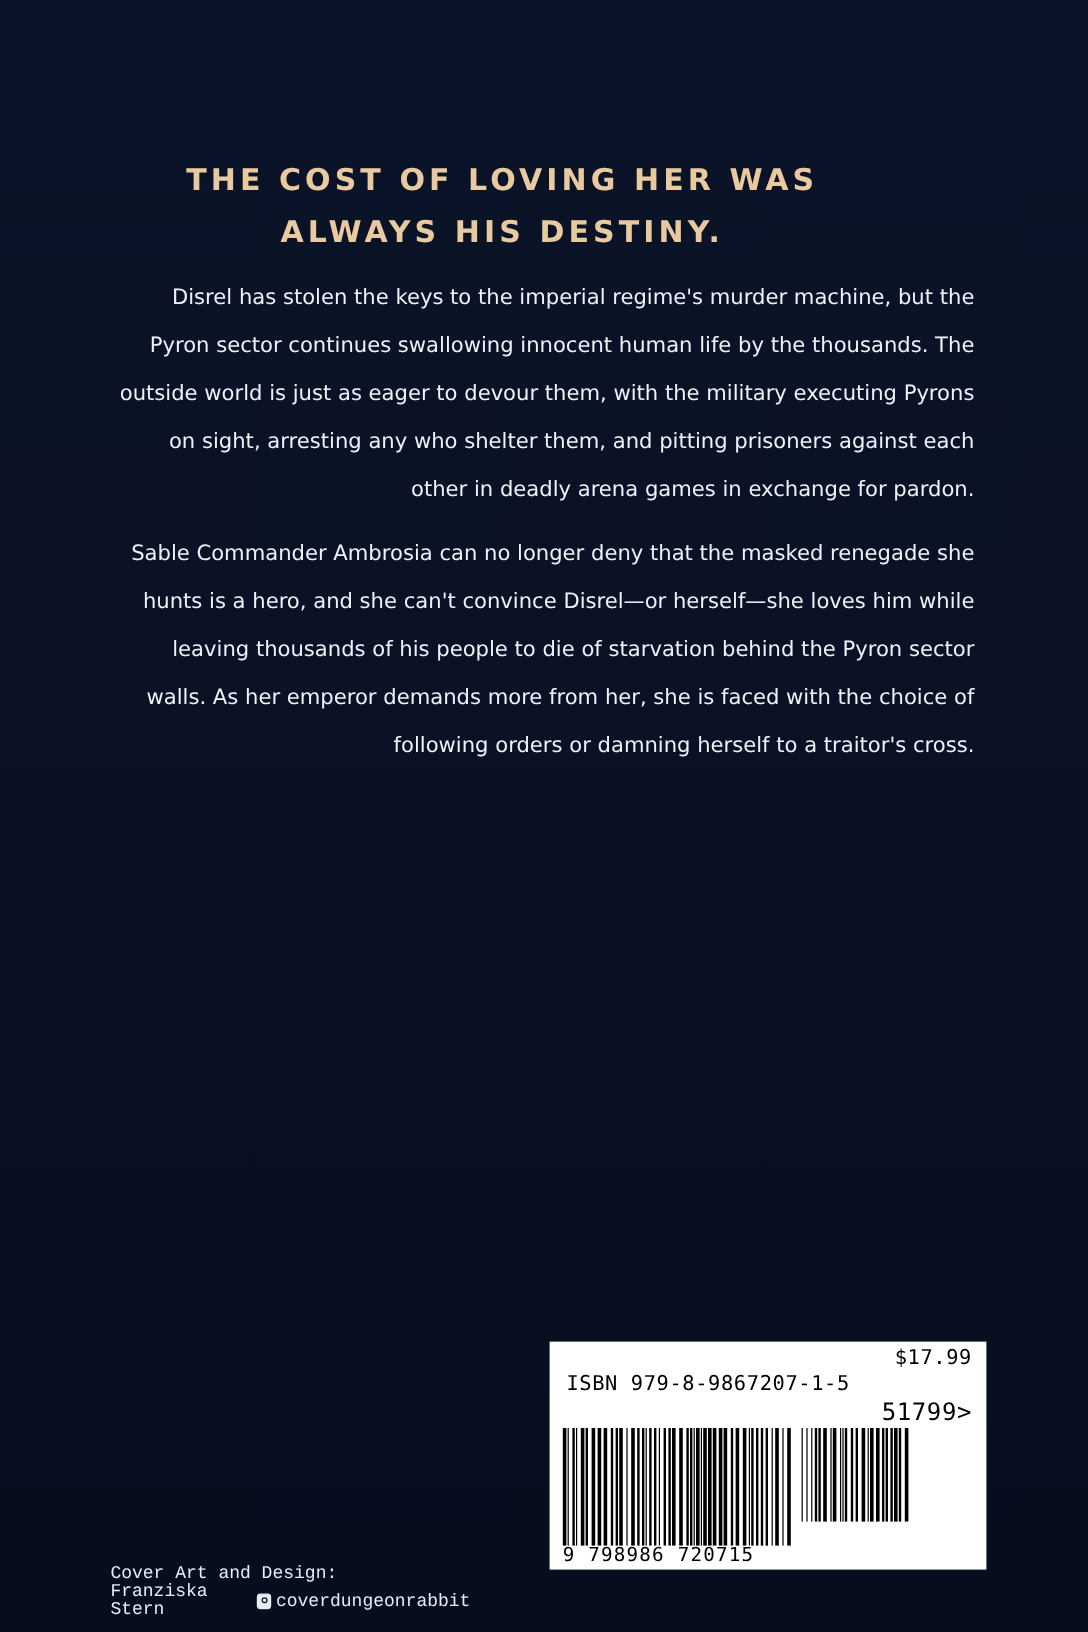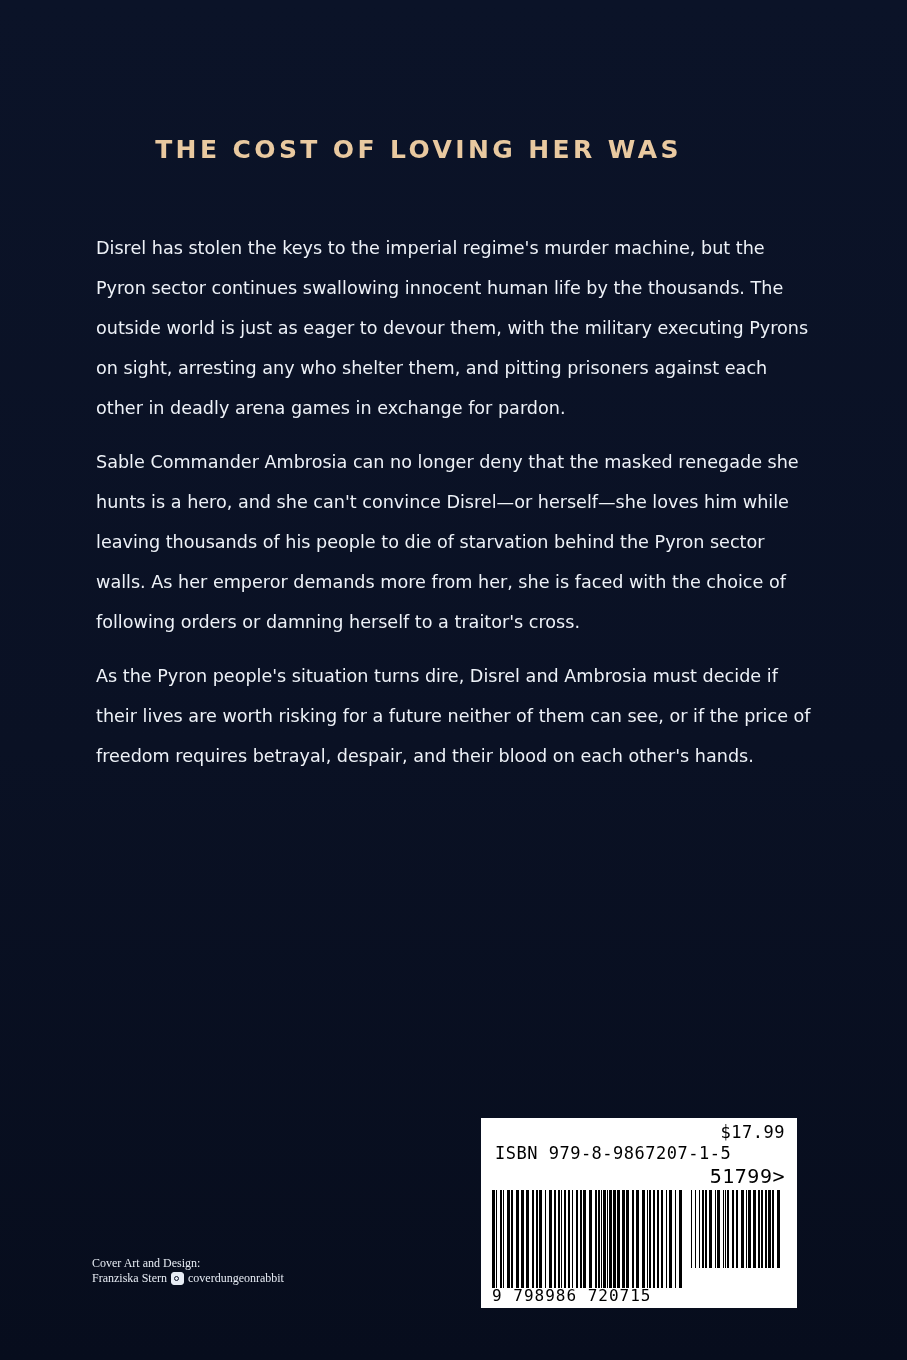"ALWAYS HIS DESTINY." span.line2 { html: none -> <span>ALWAYS HIS DESTINY.</span> }
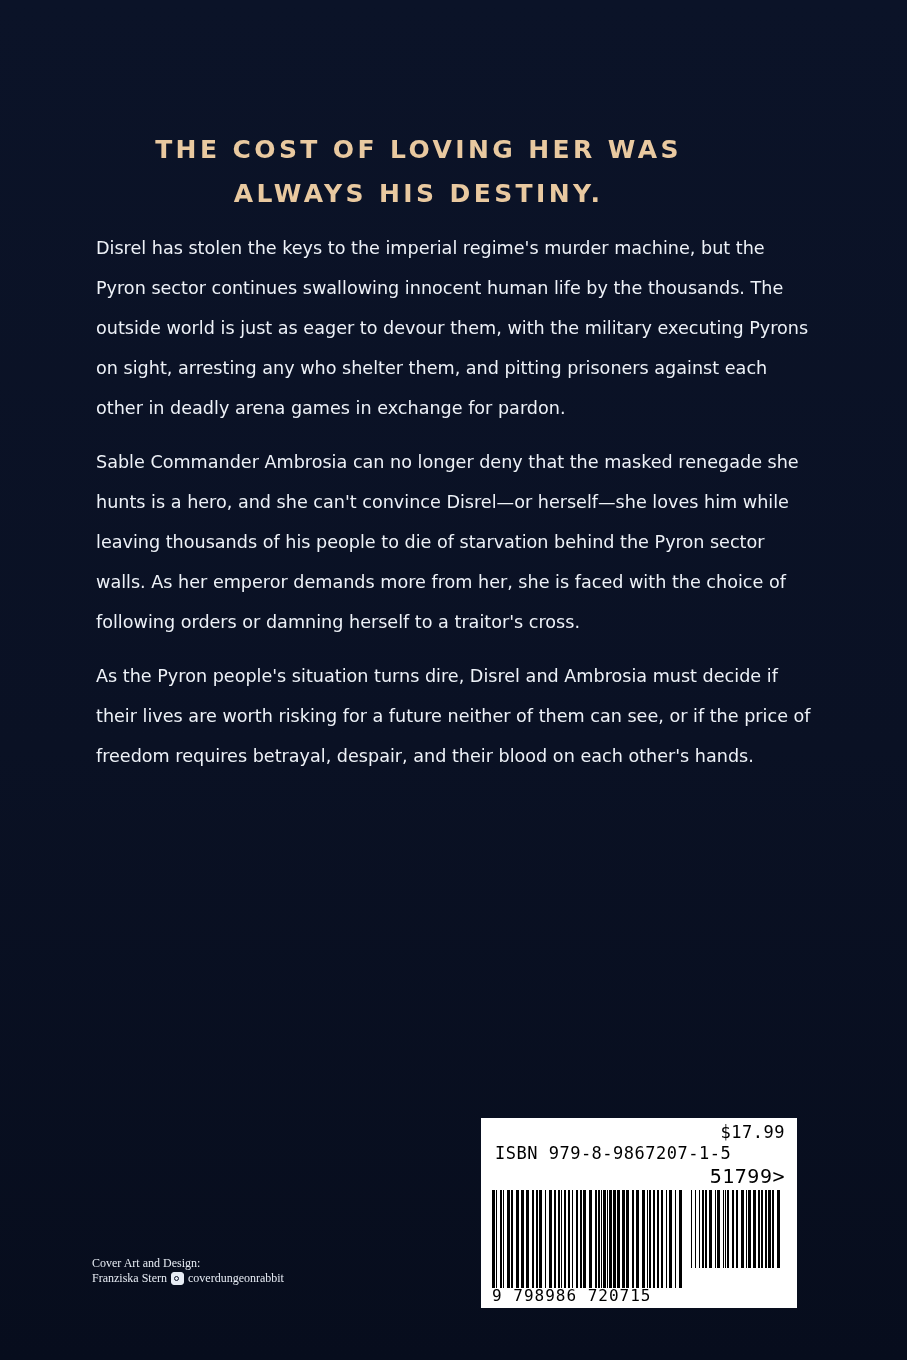"Disrel has stolen the keys" .blurb { text-align: left -> right }
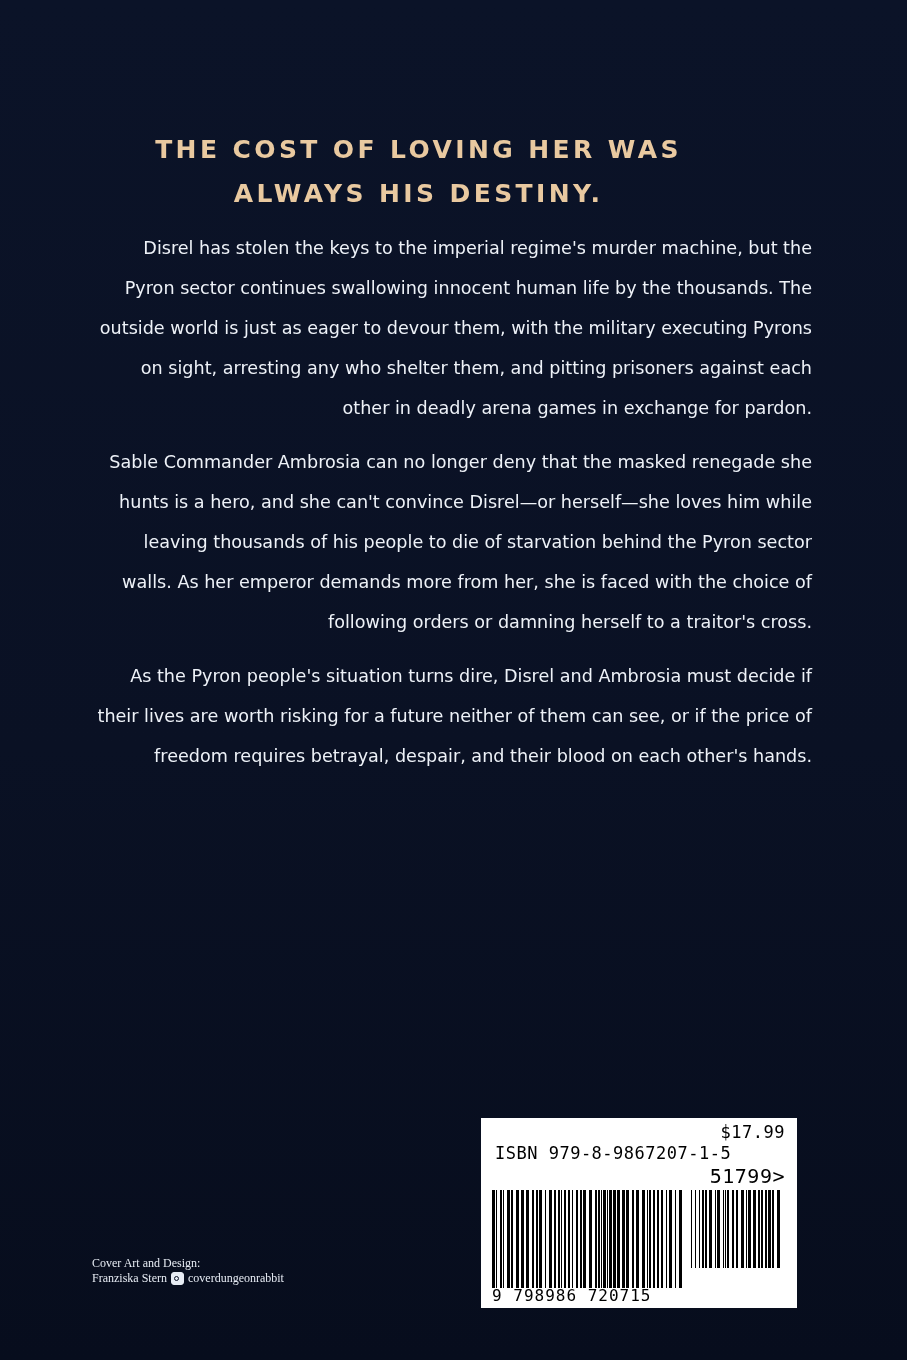"As the Pyron people's situation" p { html: <p>As the Pyron people's situation turns dire, Disrel and Ambrosia must decide if their lives are worth risking for a future neither of them can see, or if the price of freedom requires betrayal, despair, and their blood on each other's hands.</p> -> none }
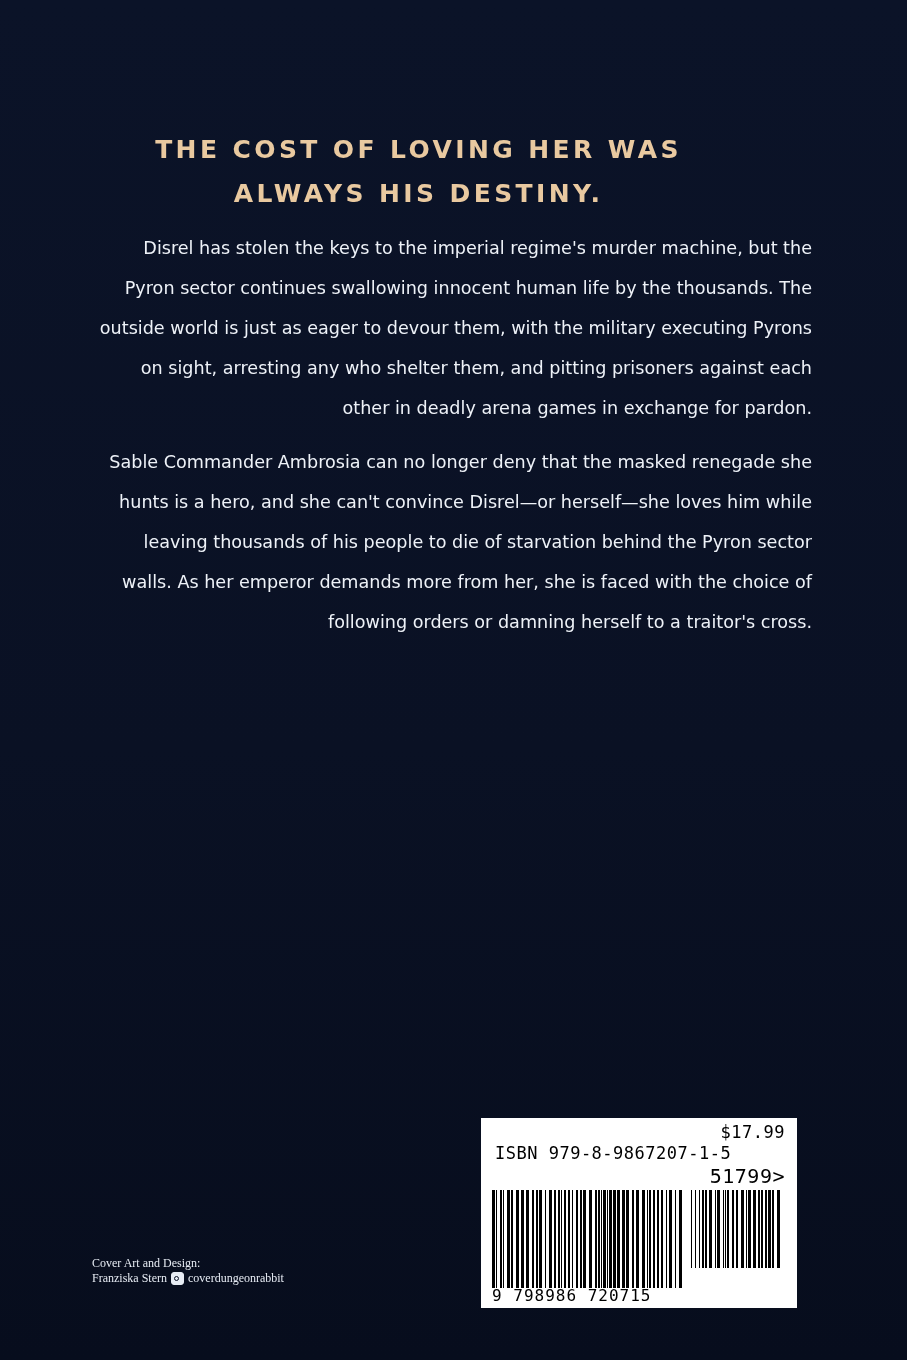"$17.99" .barcode-box { left: 481px -> 458px; width: 316px -> 364px }
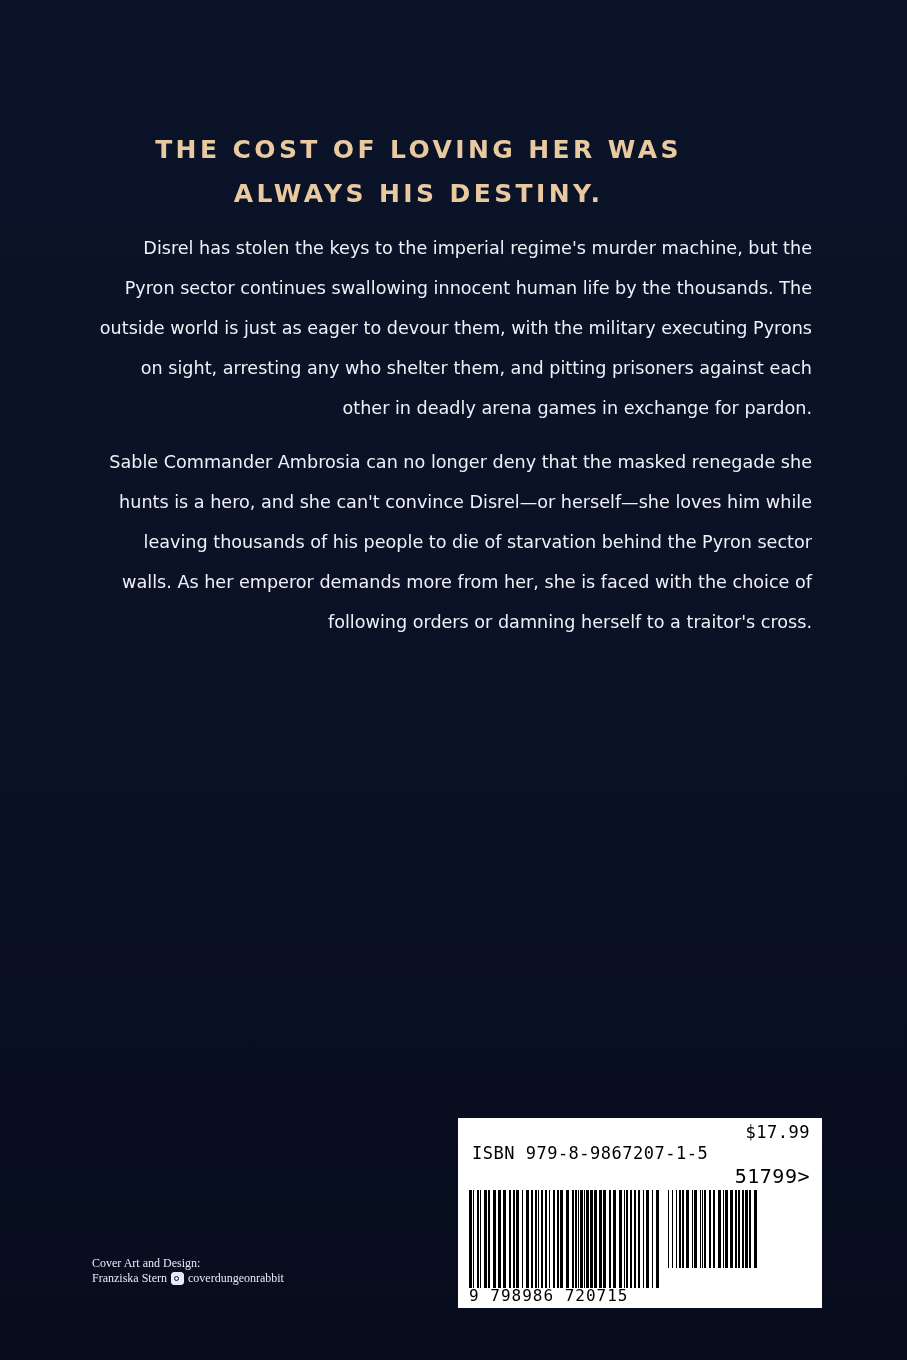"Cover Art and Design:" .credits { font-family: Liberation Serif, serif -> Liberation Mono, monospace; font-size: 12px -> 15px; top: 1256px -> 1304px }
